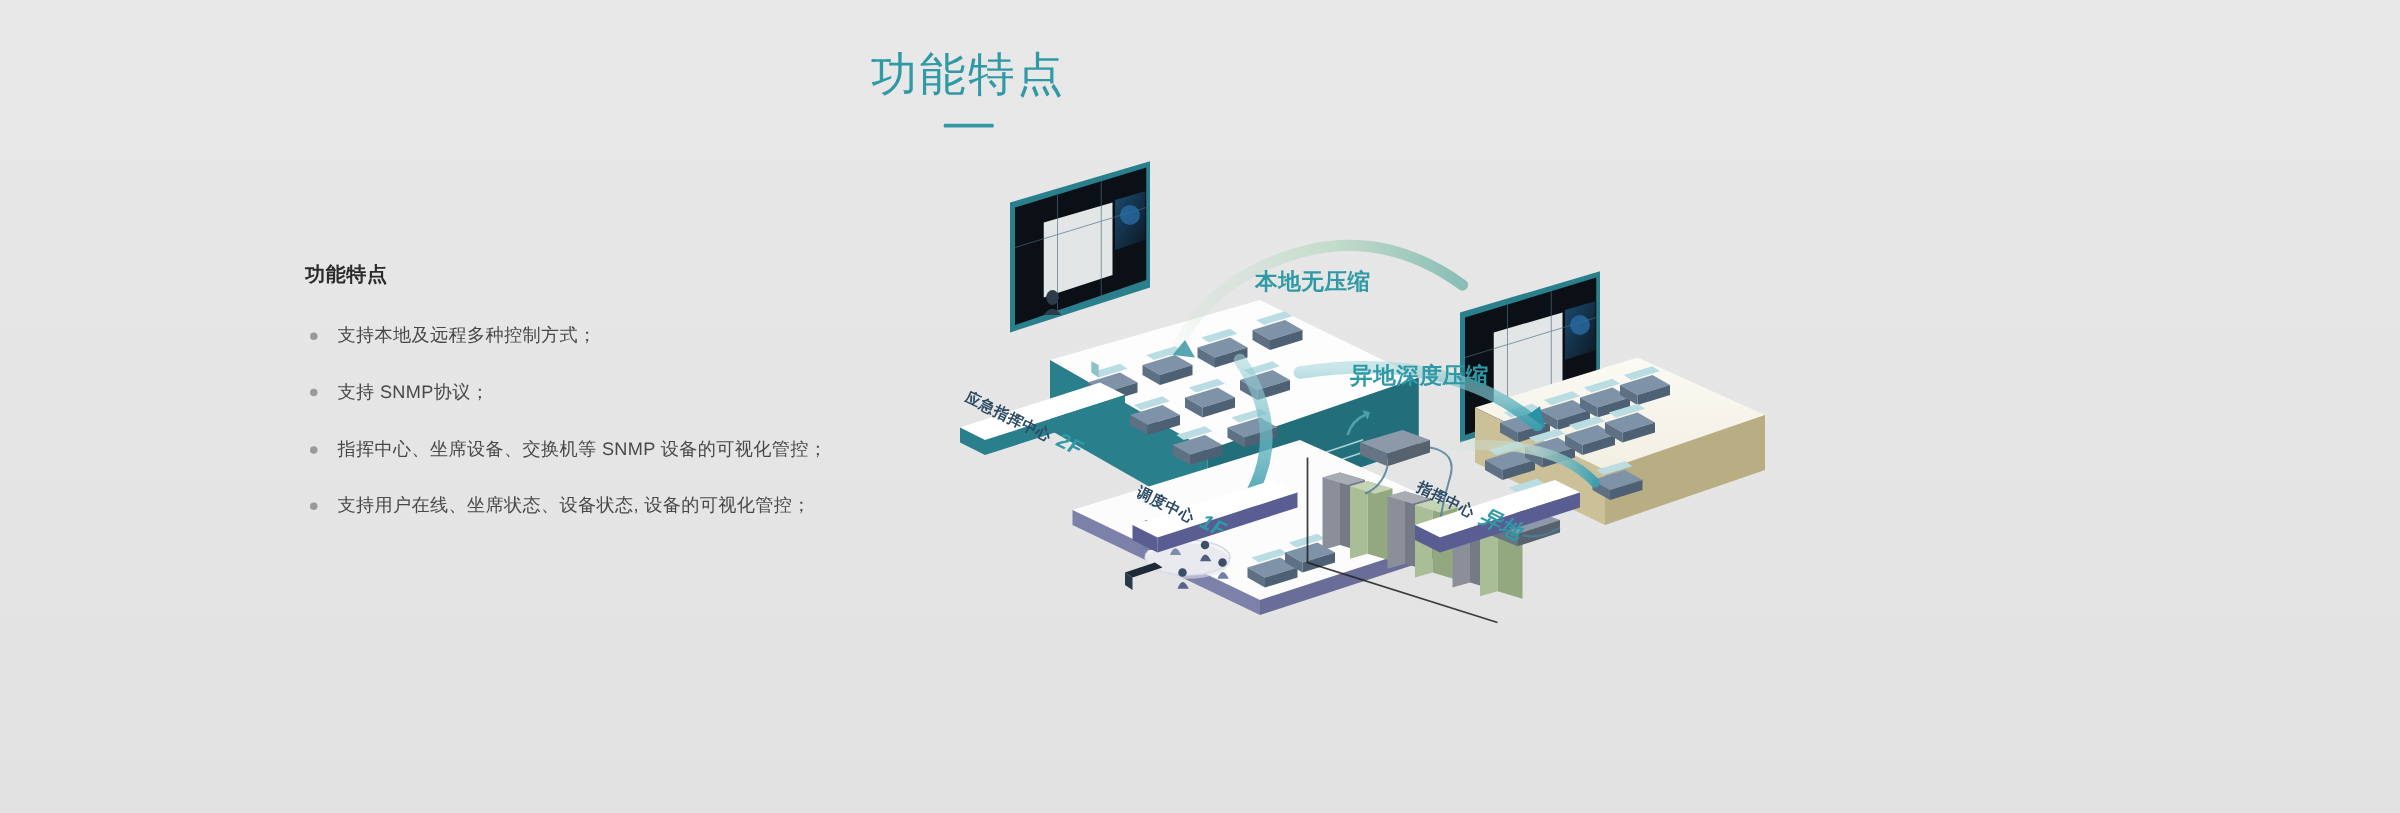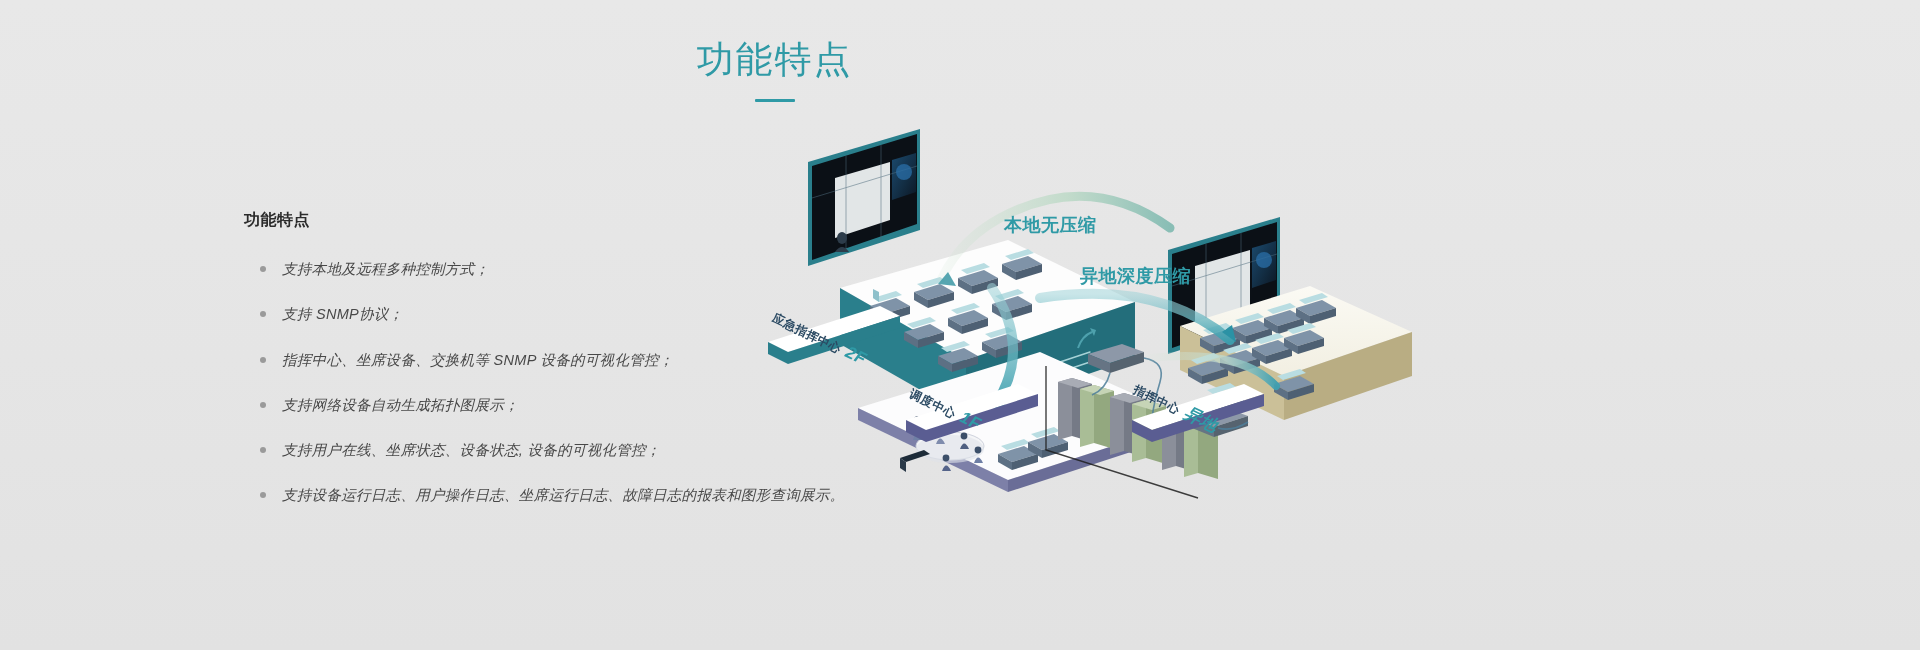"支持本地及远程多种控制方式；" .feature-list { font-style: italic -> none; margin: 16px -> 4px }
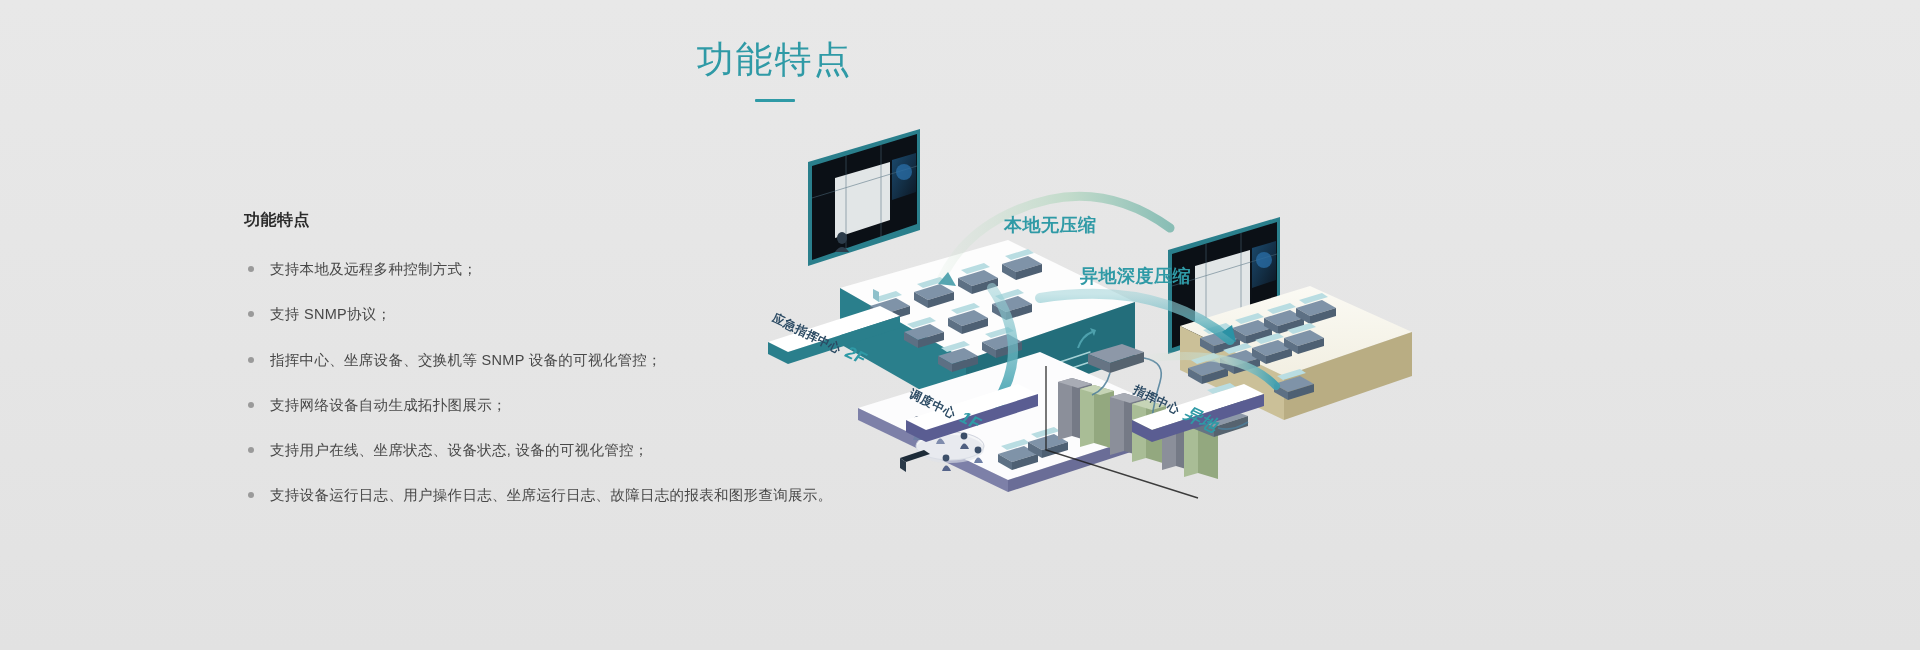"异地深度压缩" .label-remote { top: 264px -> 288px }
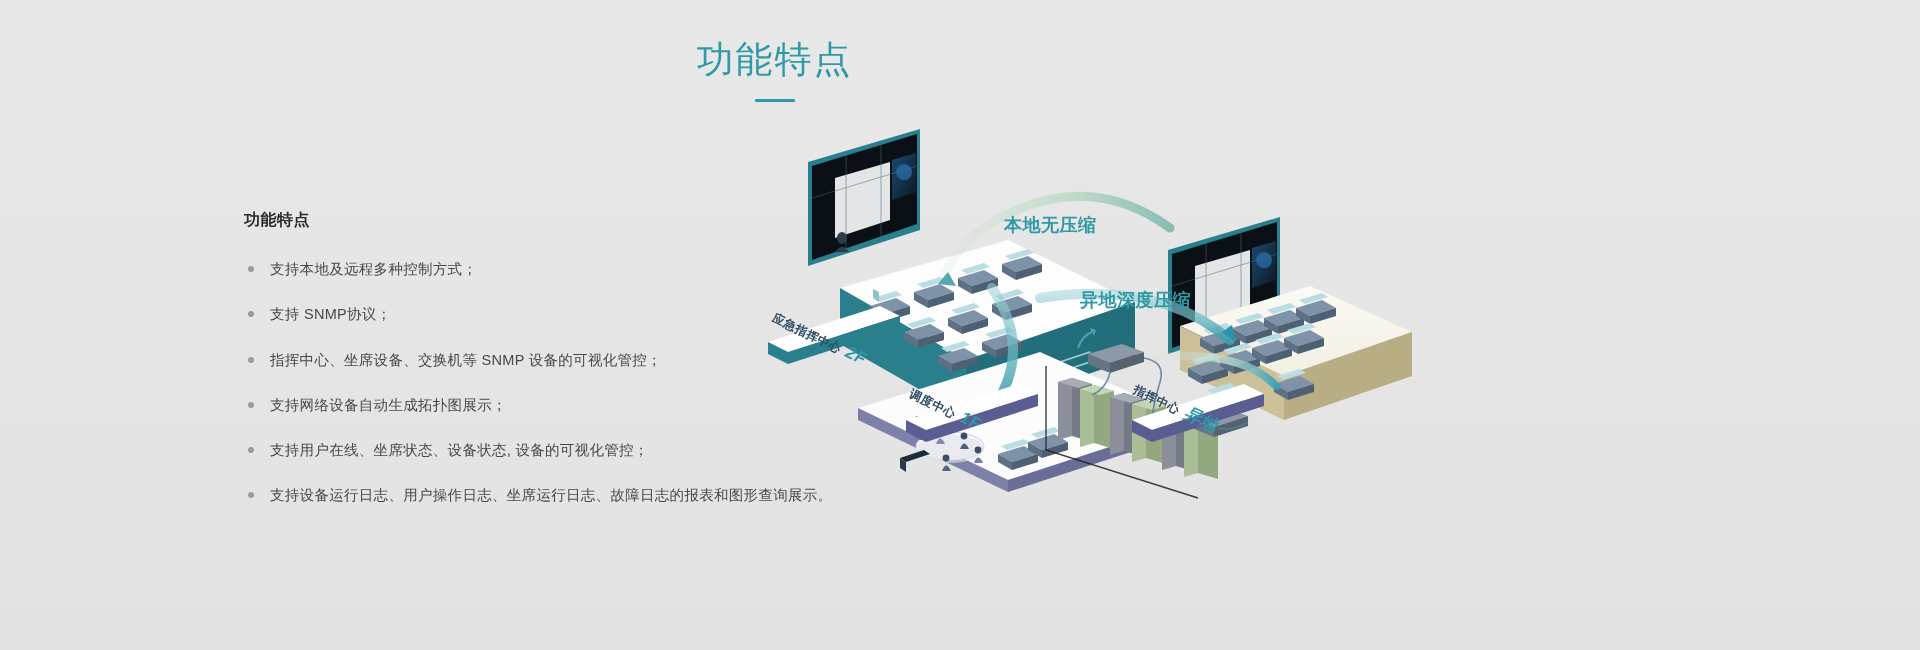"支持网络设备自动生成拓扑图展示；" li.feature-item { html: <li> <span></span> <span>支持网络设备自动生成拓扑图展示；</span> </li> -> none }
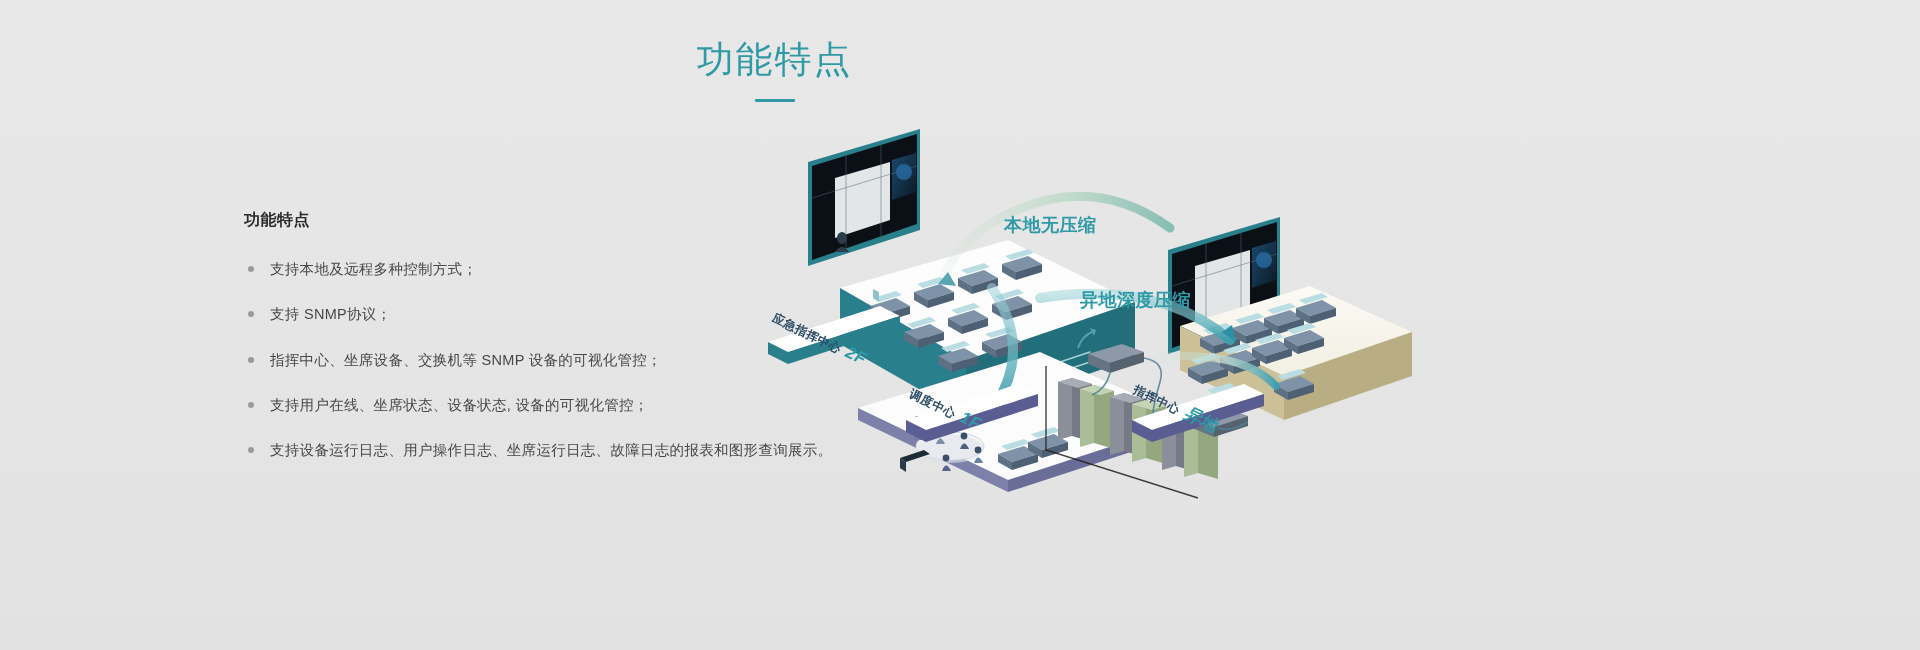"支持设备运行日志、用户操作日志、坐席运行日志、故障日志的报表和图形查询展示。" li.feature-item { html: <li> <span></span> <span>支持设备运行日志、用户操作日志、坐席运行日志、故障日志的报表和图形查询展示。</span> </li> -> none }
